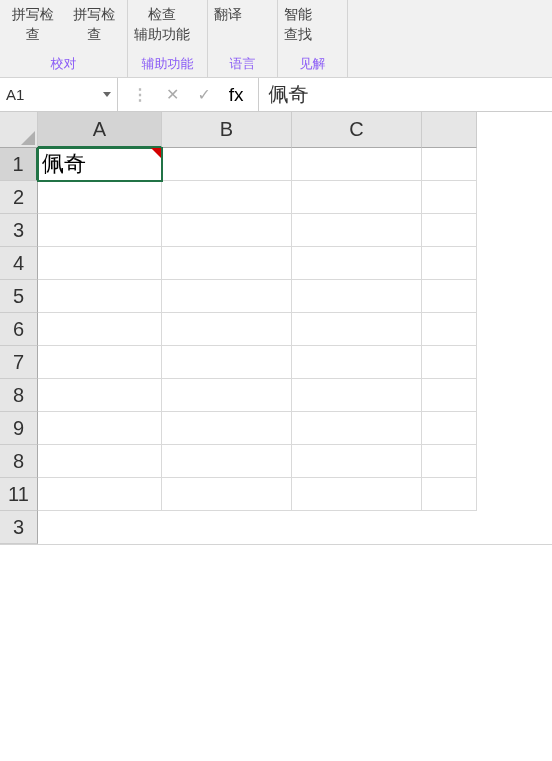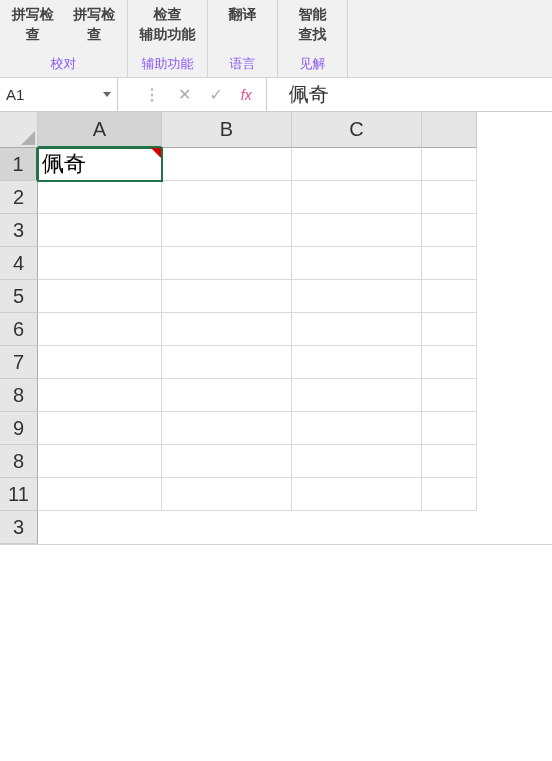"拼写检查" .ribbon-group-top { font-weight: bold -> none; justify-content: center -> none }
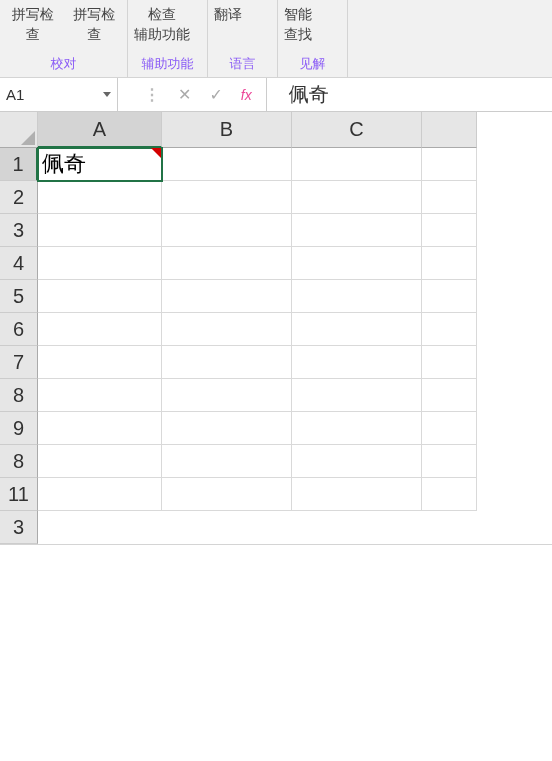"A1" .formula-bar { gap: 12px -> none }
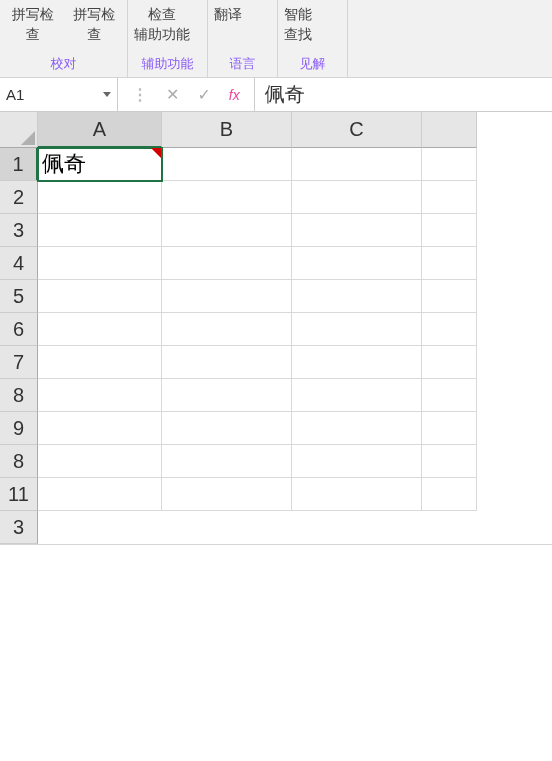"fx" .fx { color: #ec4899 -> #000000; font-size: 14px -> 19px; font-style: italic -> none }
